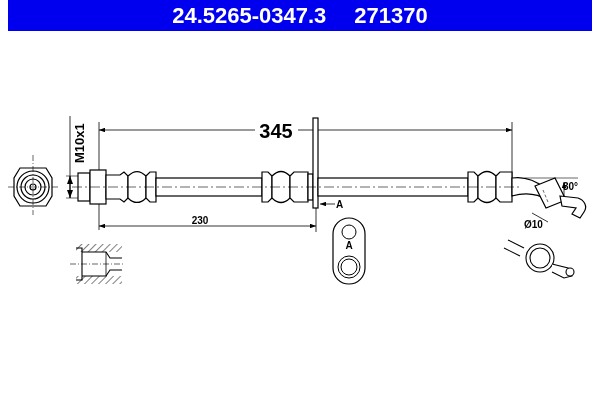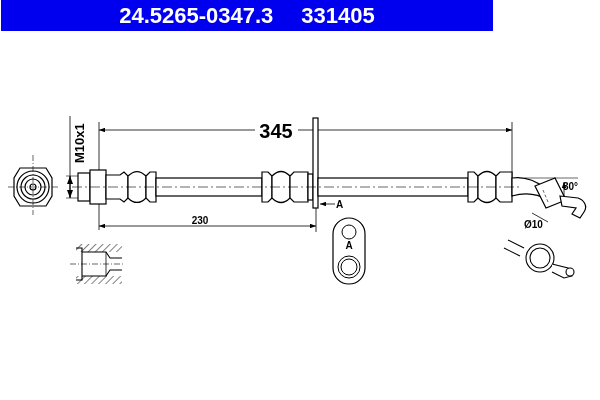"24.5265-0347.3" .header { left: 1px -> 8px; width: 492px -> 584px }
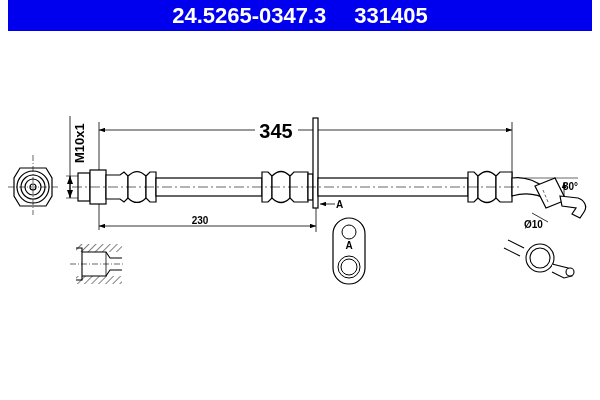"331405" span { text: 331405 -> 271370 }
